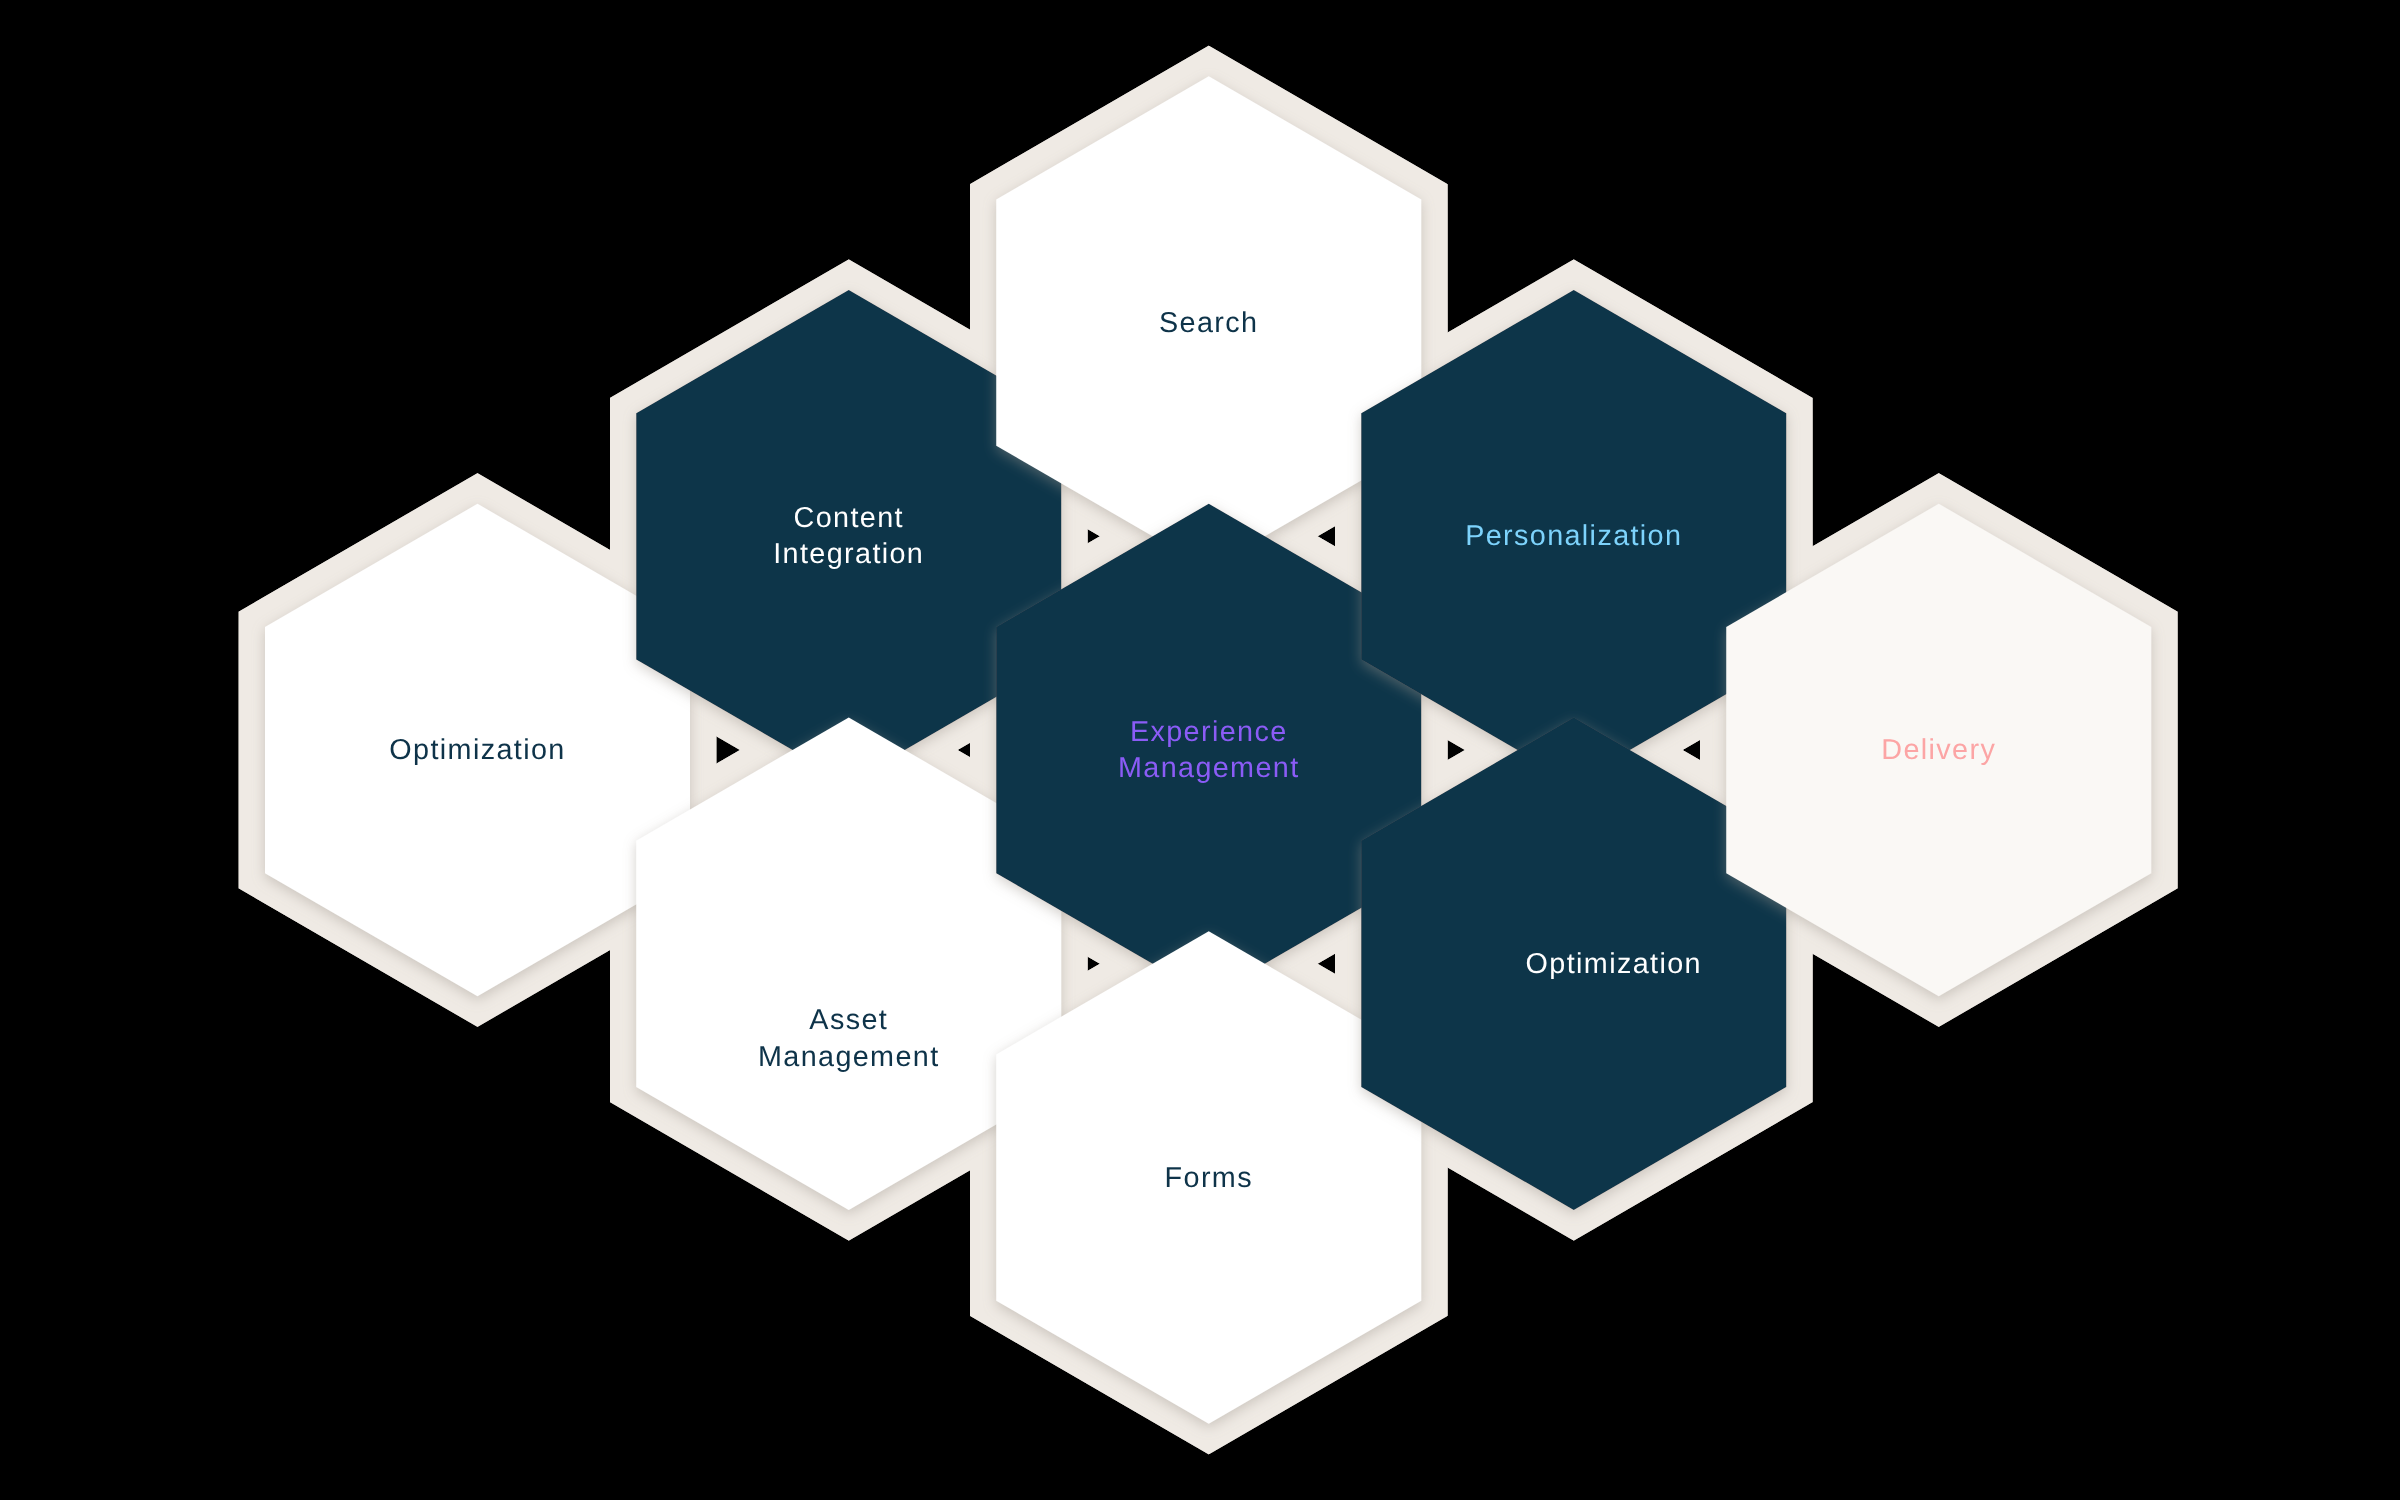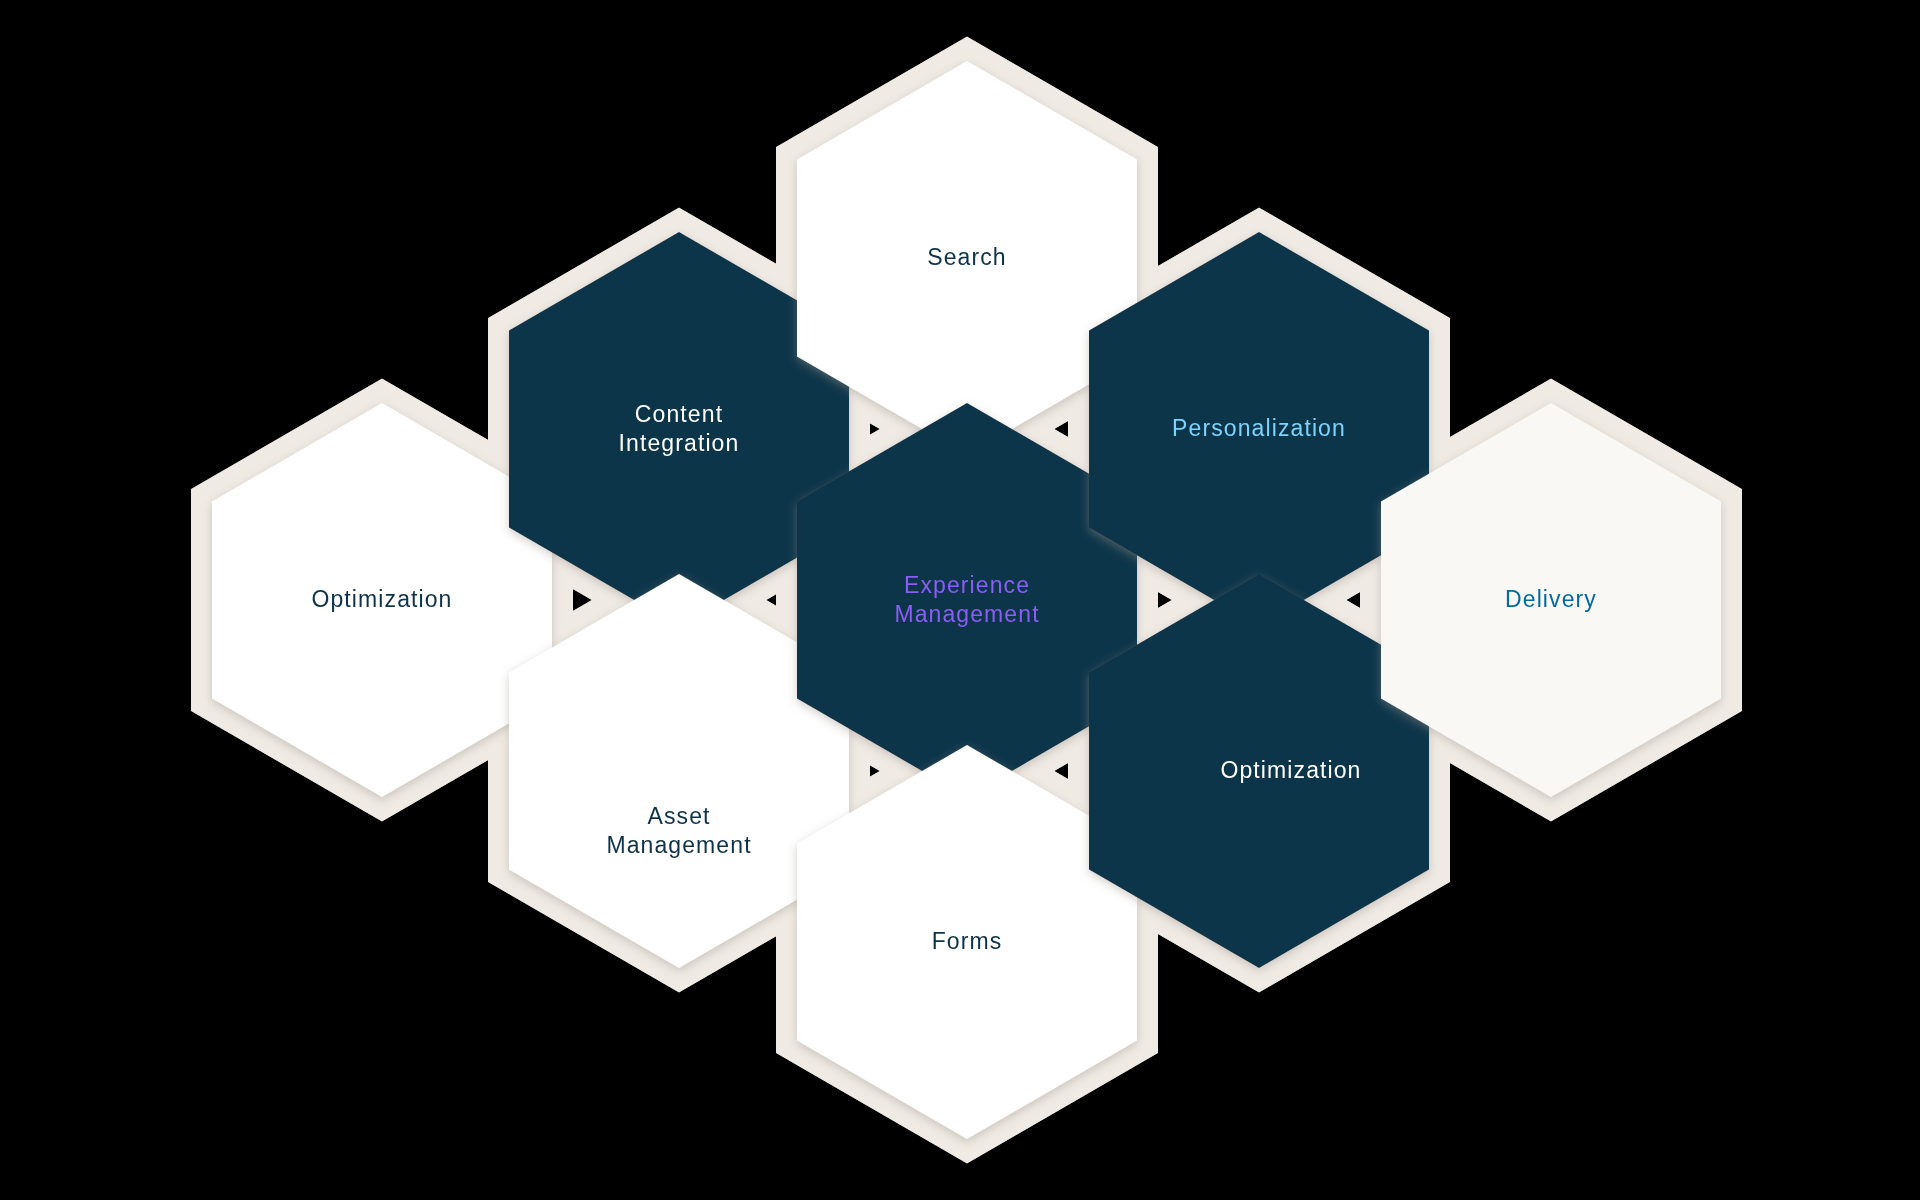"Delivery" div.hex-label { color: #0369a1 -> #fca5a5 }
